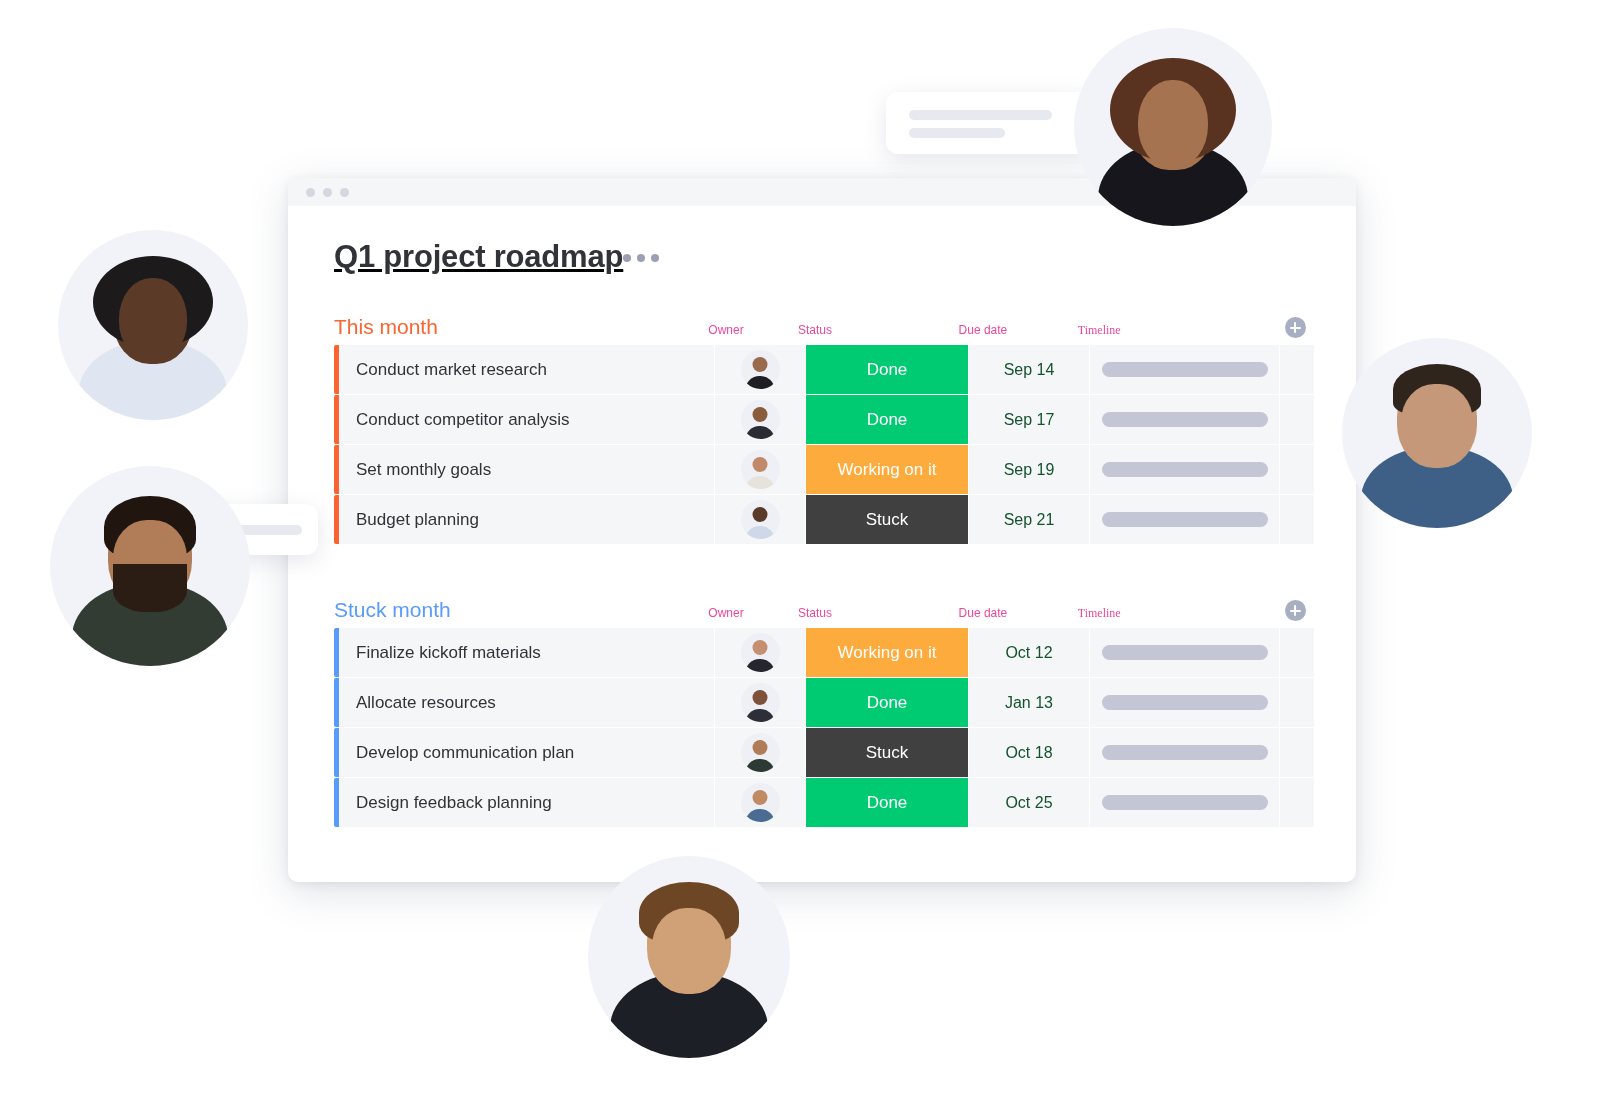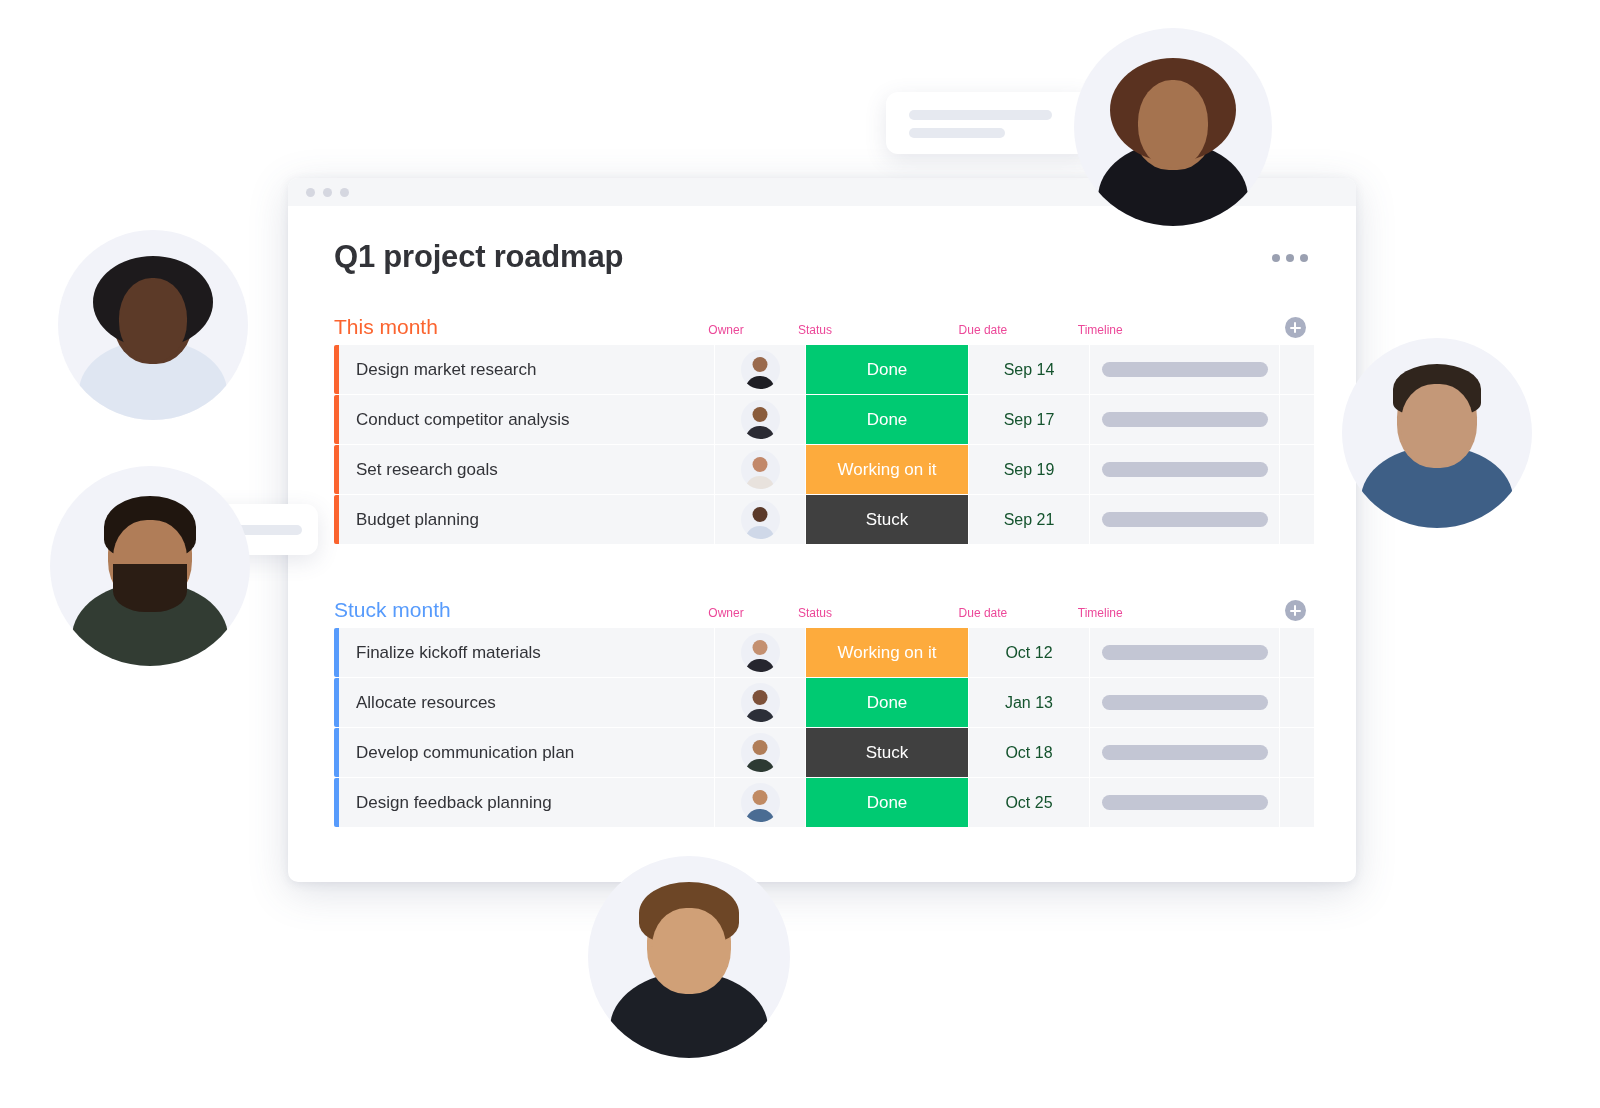"Q1 project roadmap" .board-head { justify-content: space-between -> flex-start; text-decoration: none -> underline }
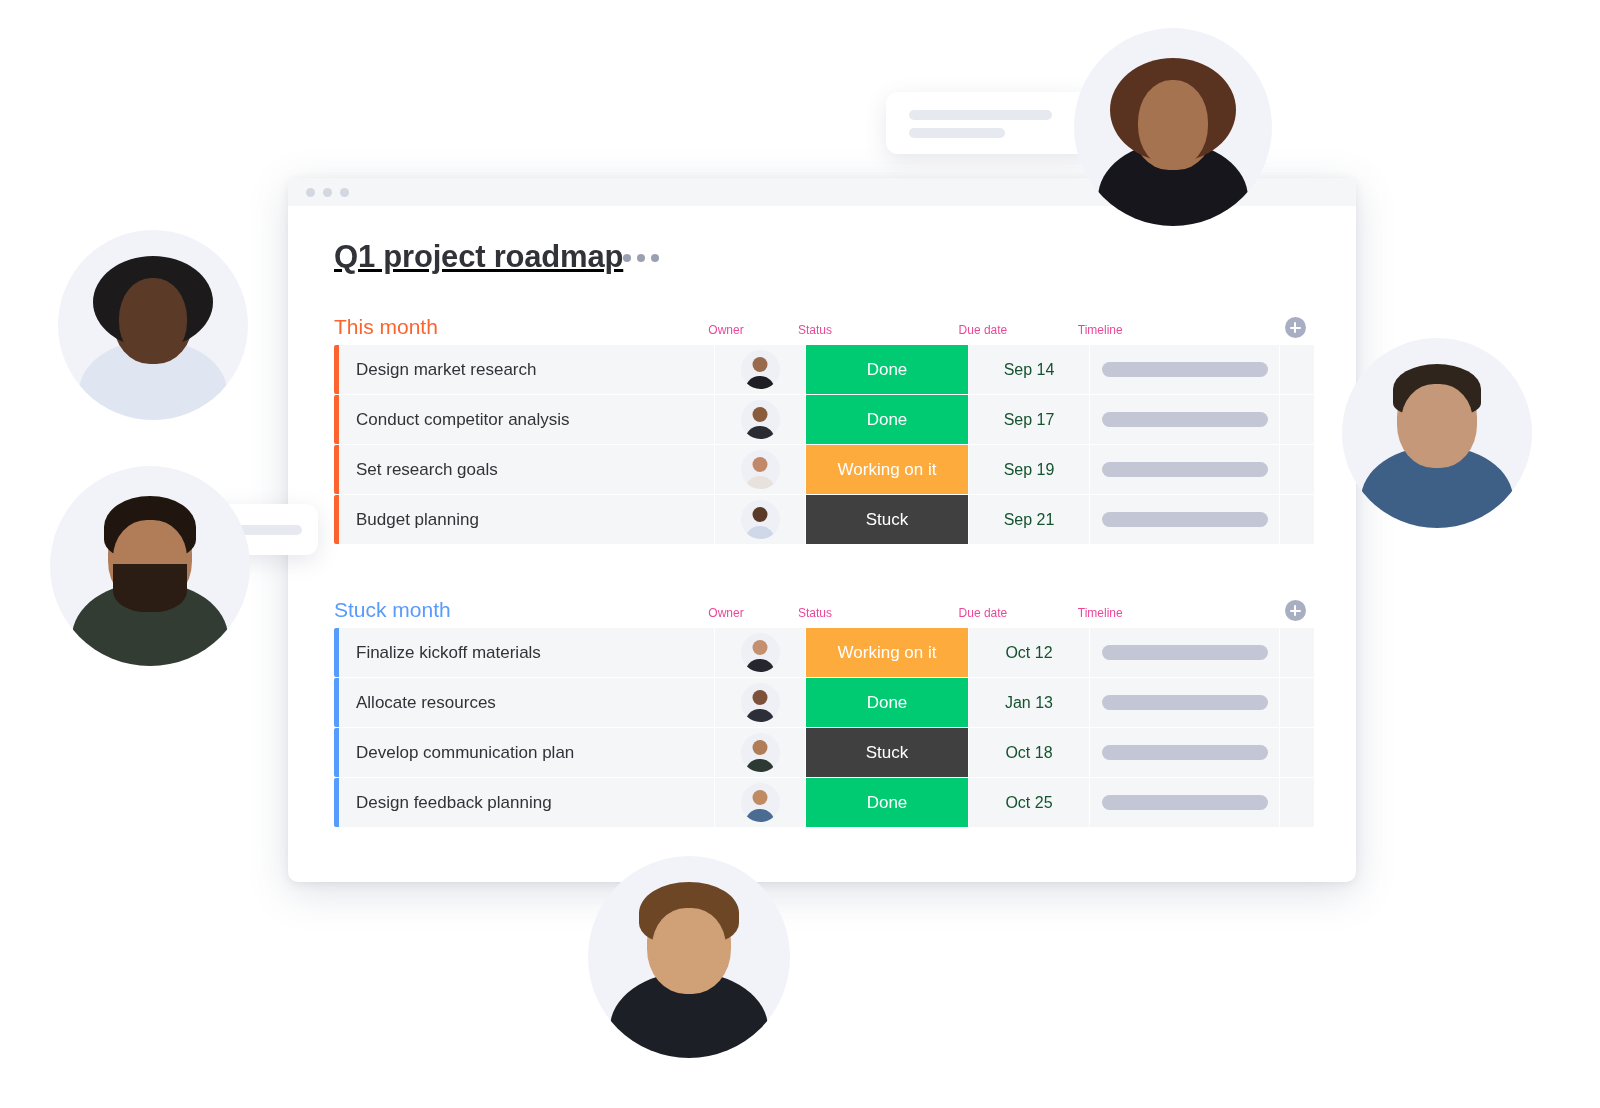"Timeline" .col-timeline { font-family: none -> Liberation Serif, serif }
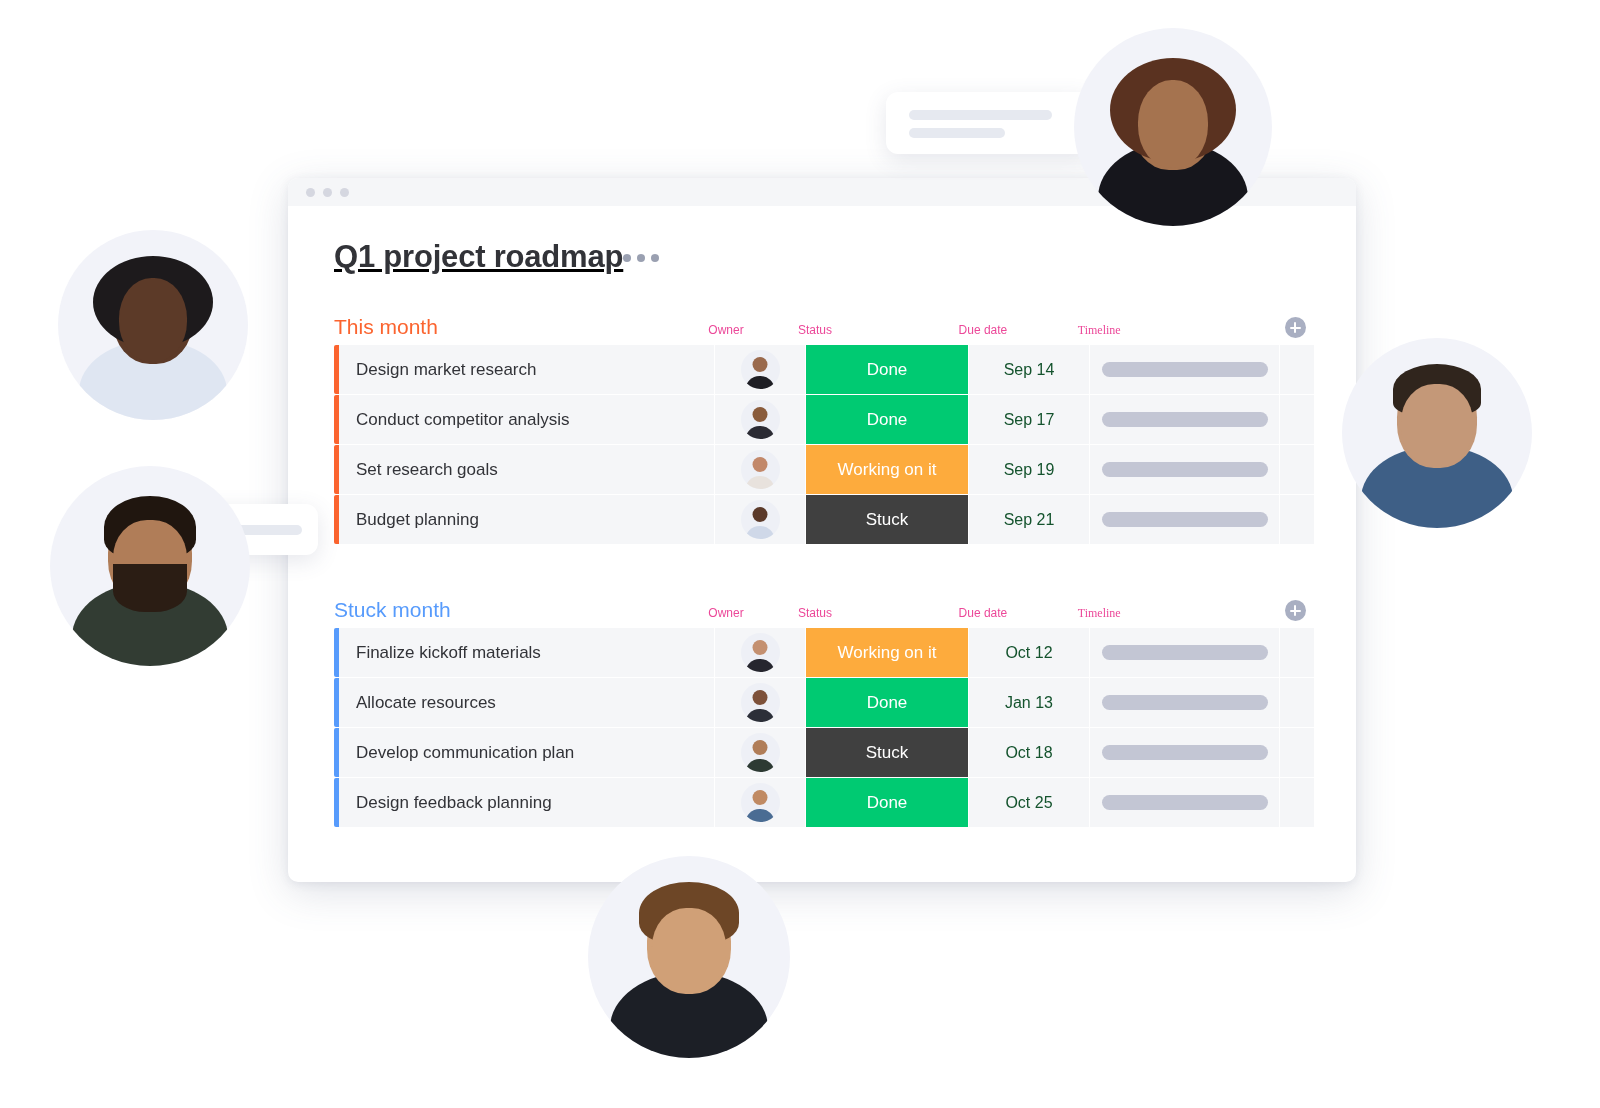"Design market research" span { text: Design -> Conduct }
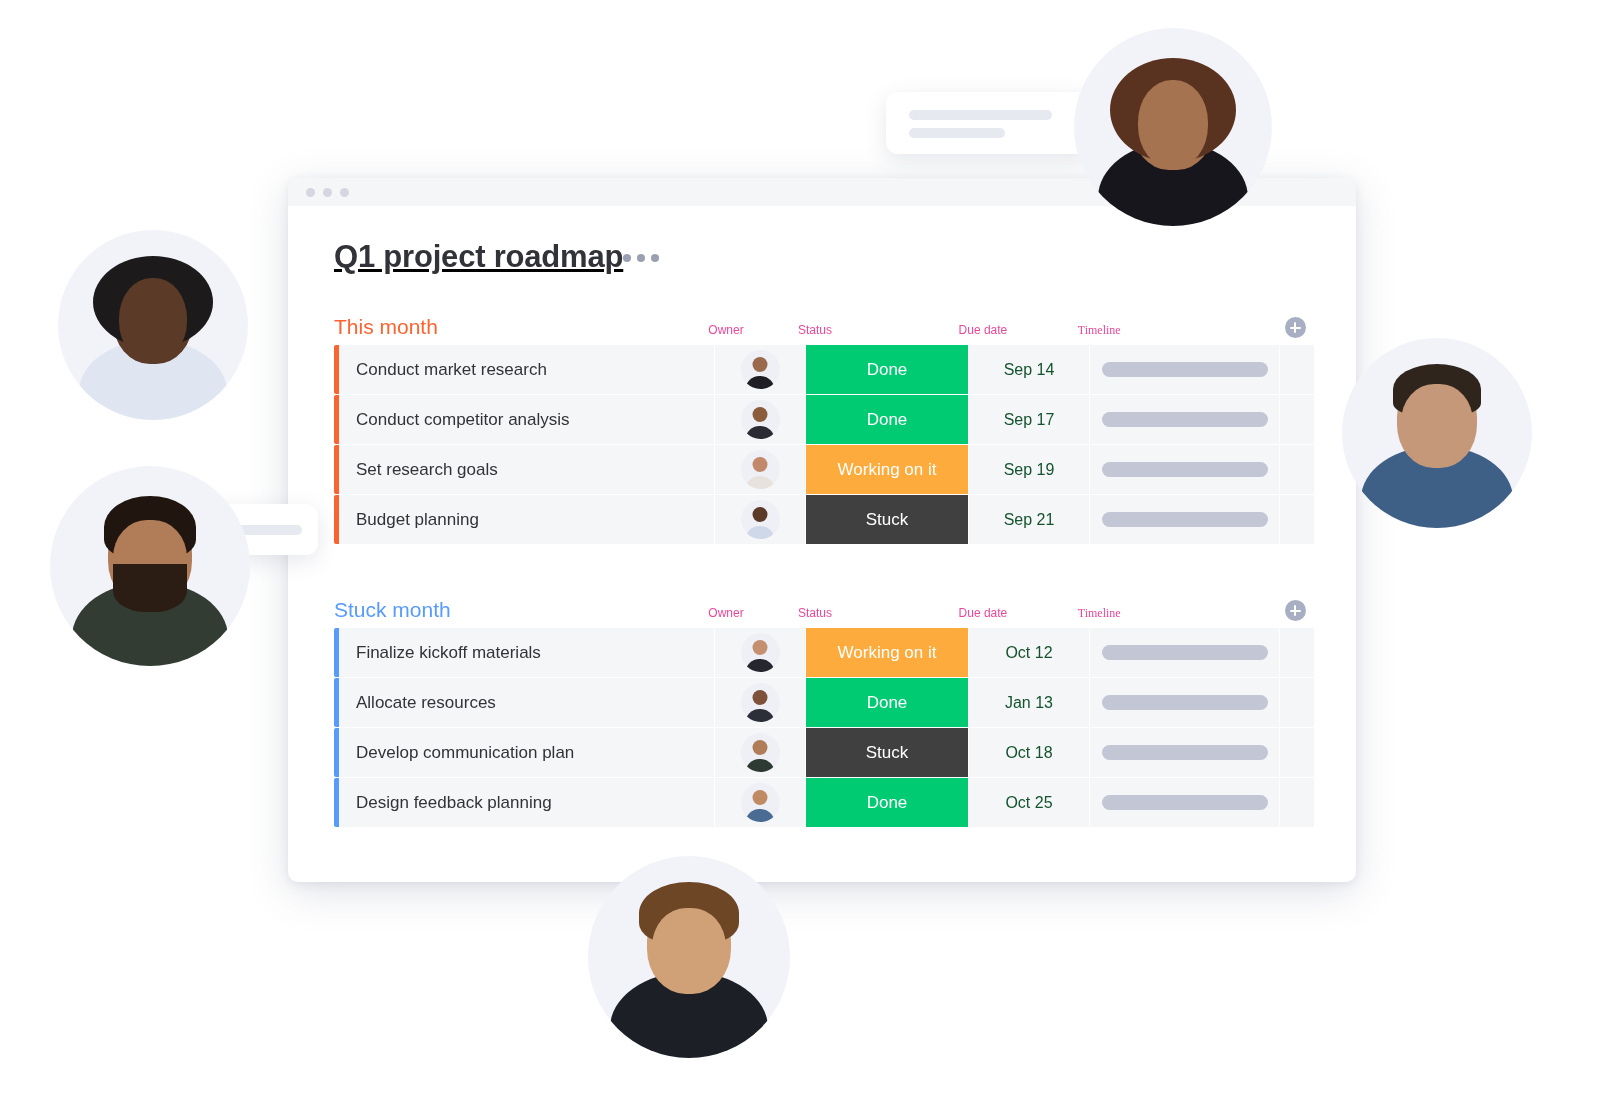"Set research goals" span { text: research -> monthly }
